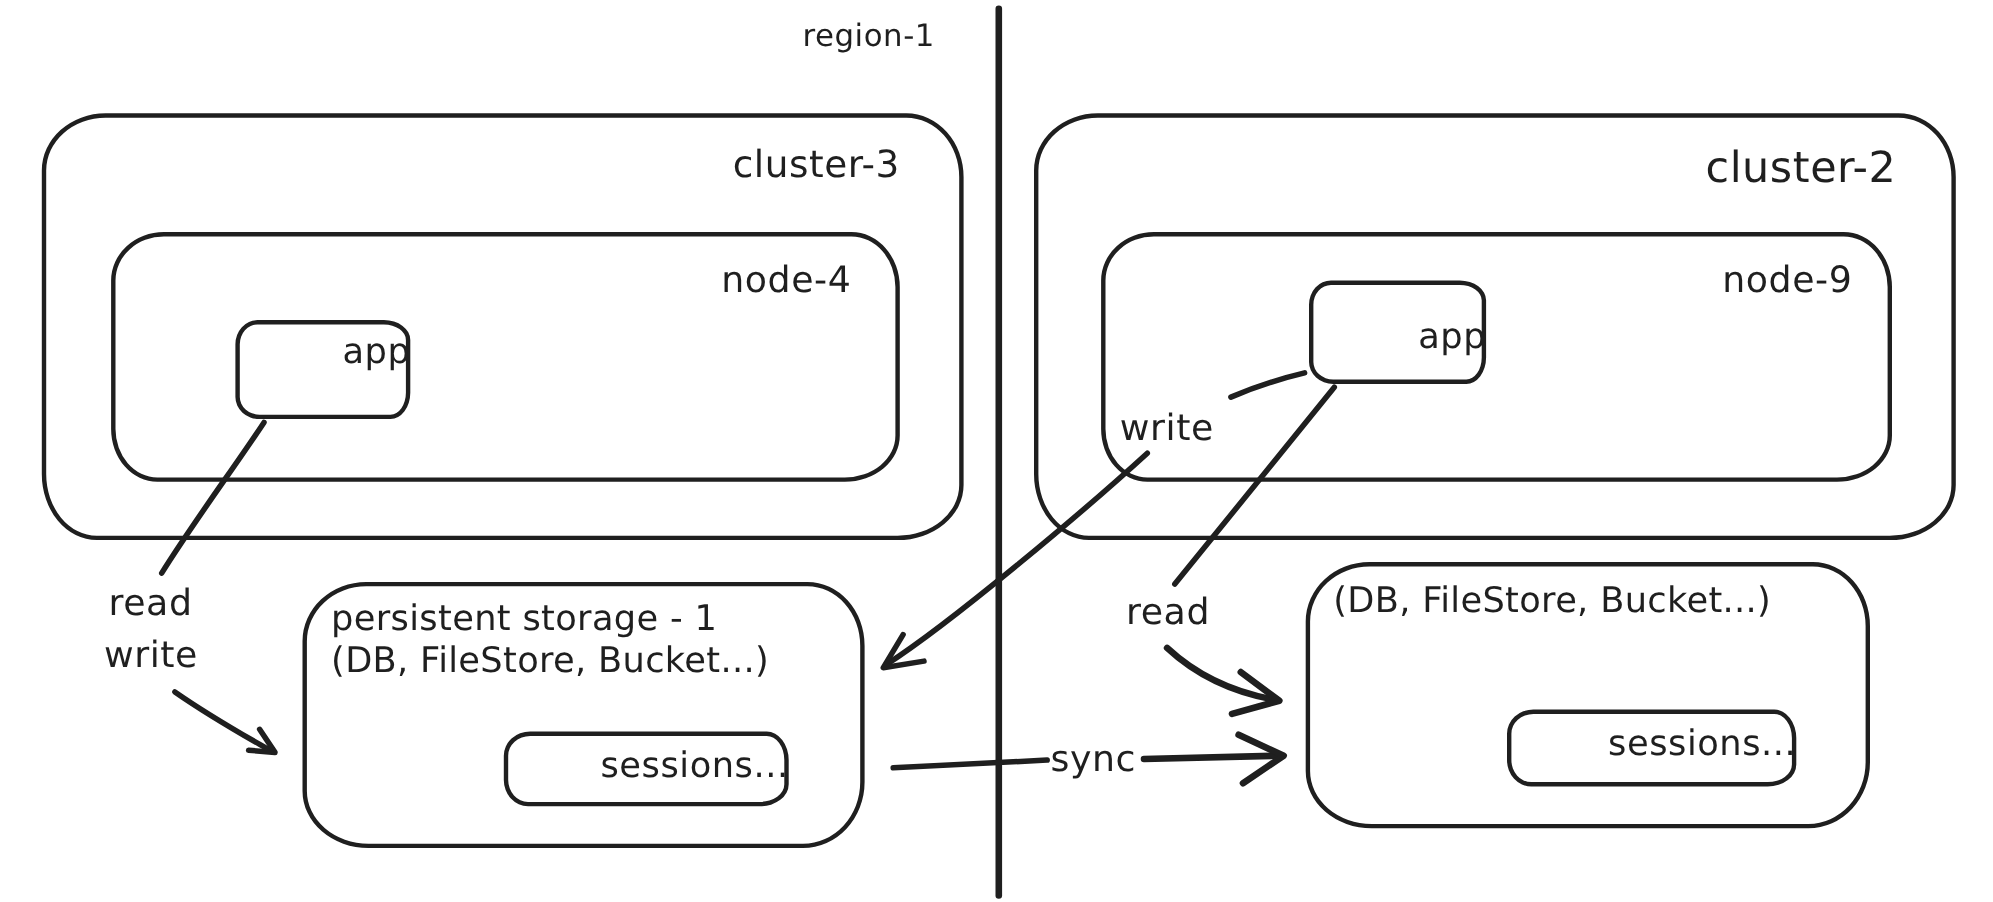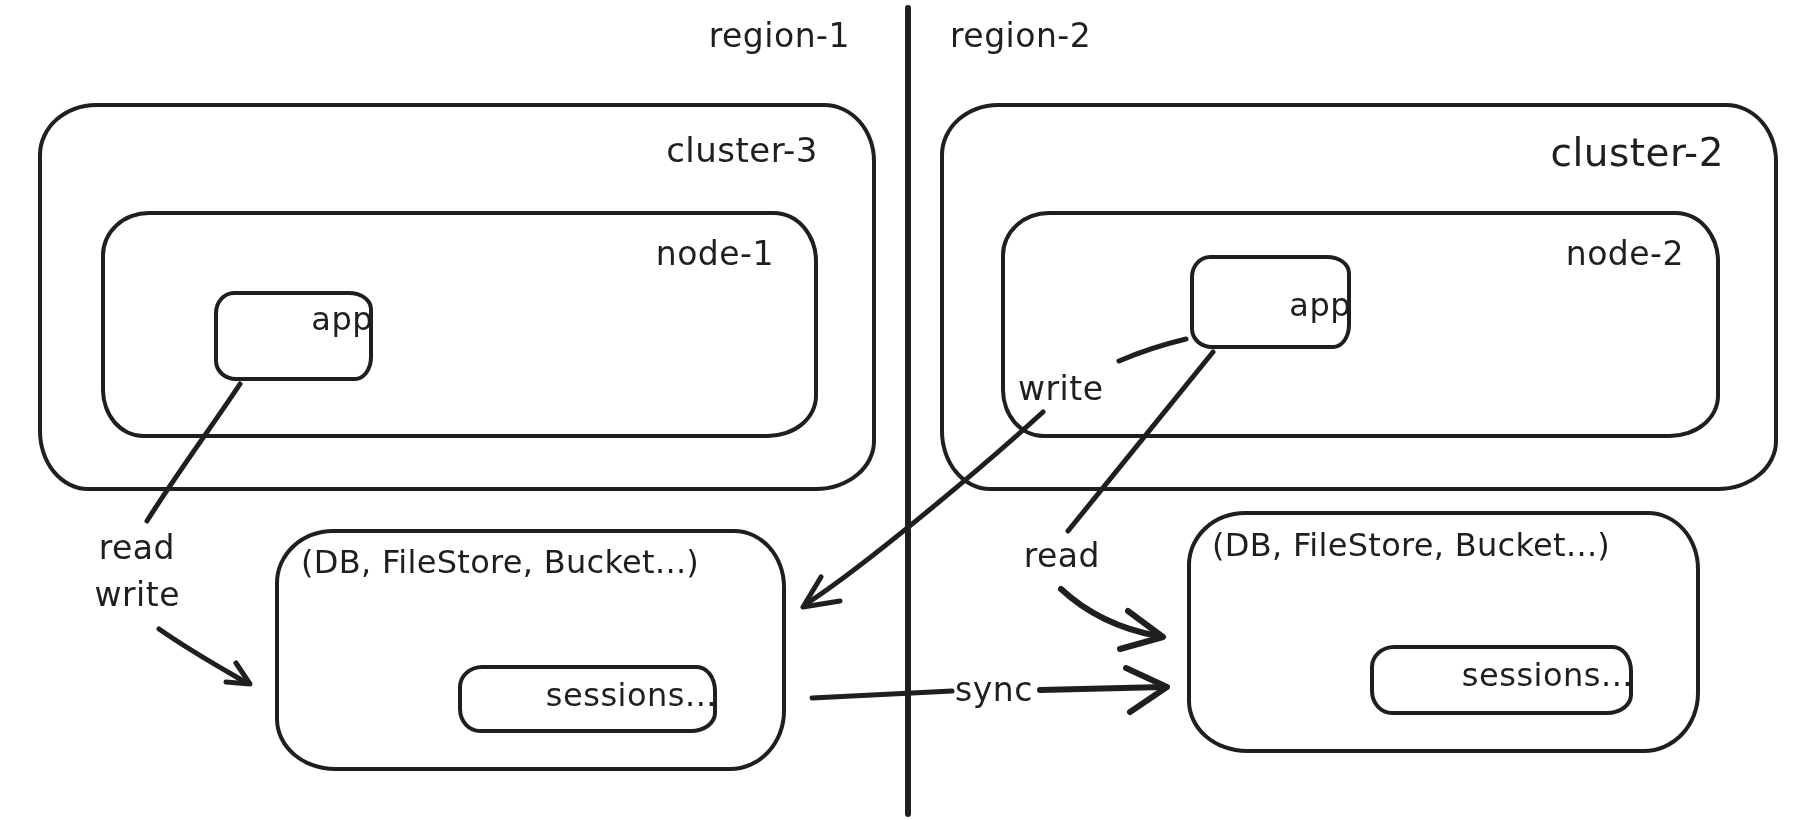"region-1" .lbl-region { font-size: 33px -> 28px }
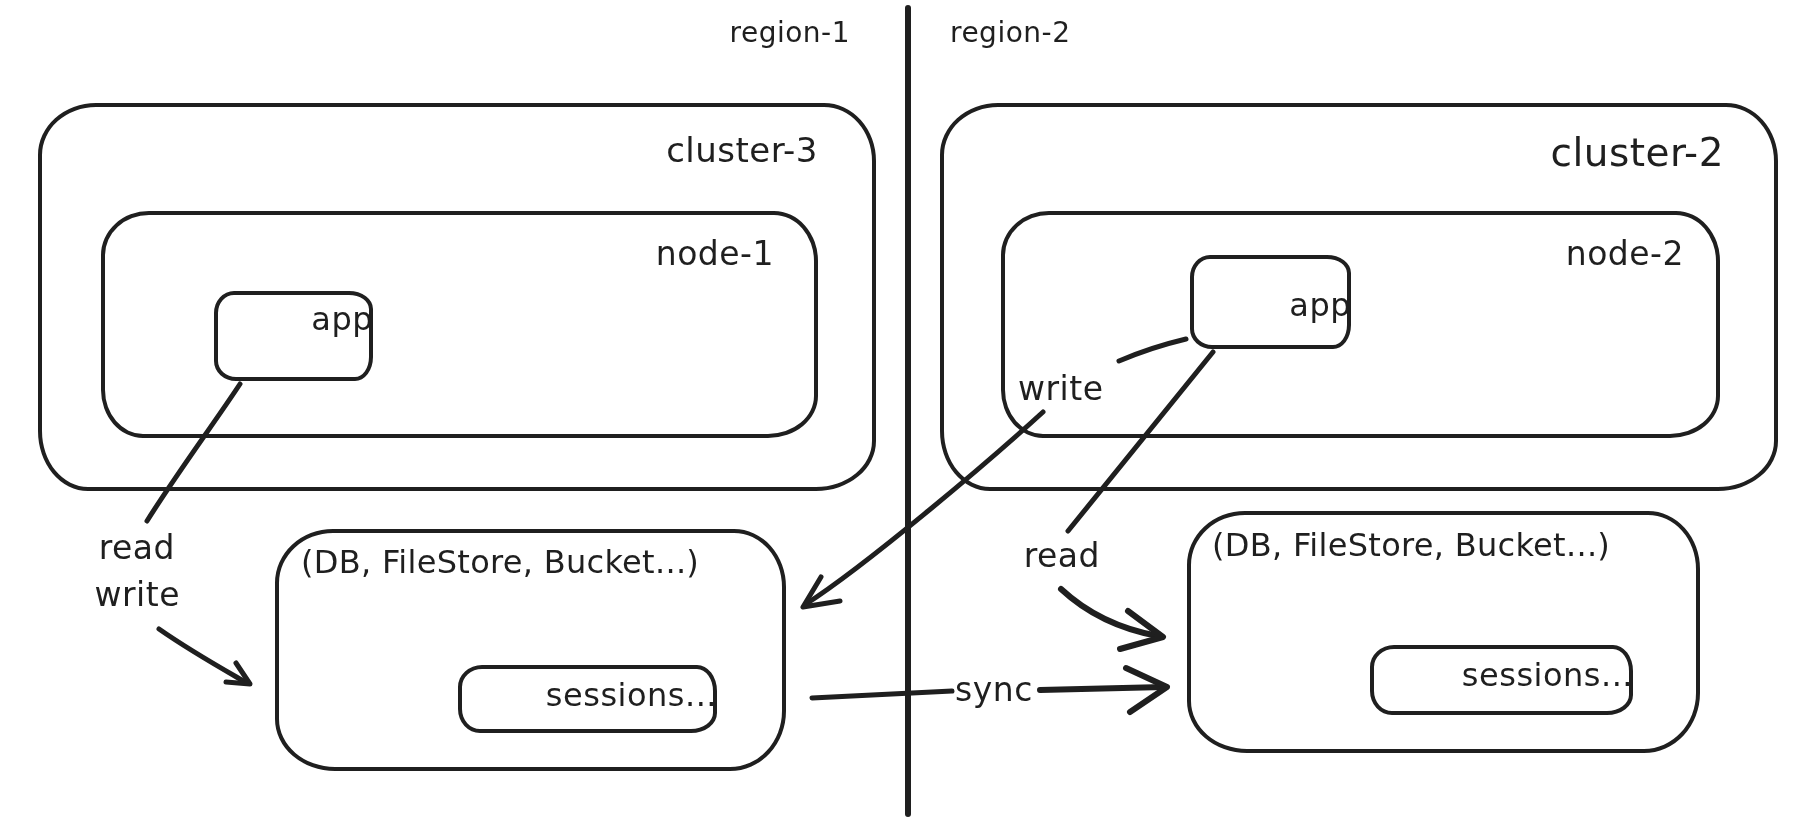"region-2" div.lbl { html: <div>region-2</div> -> none }
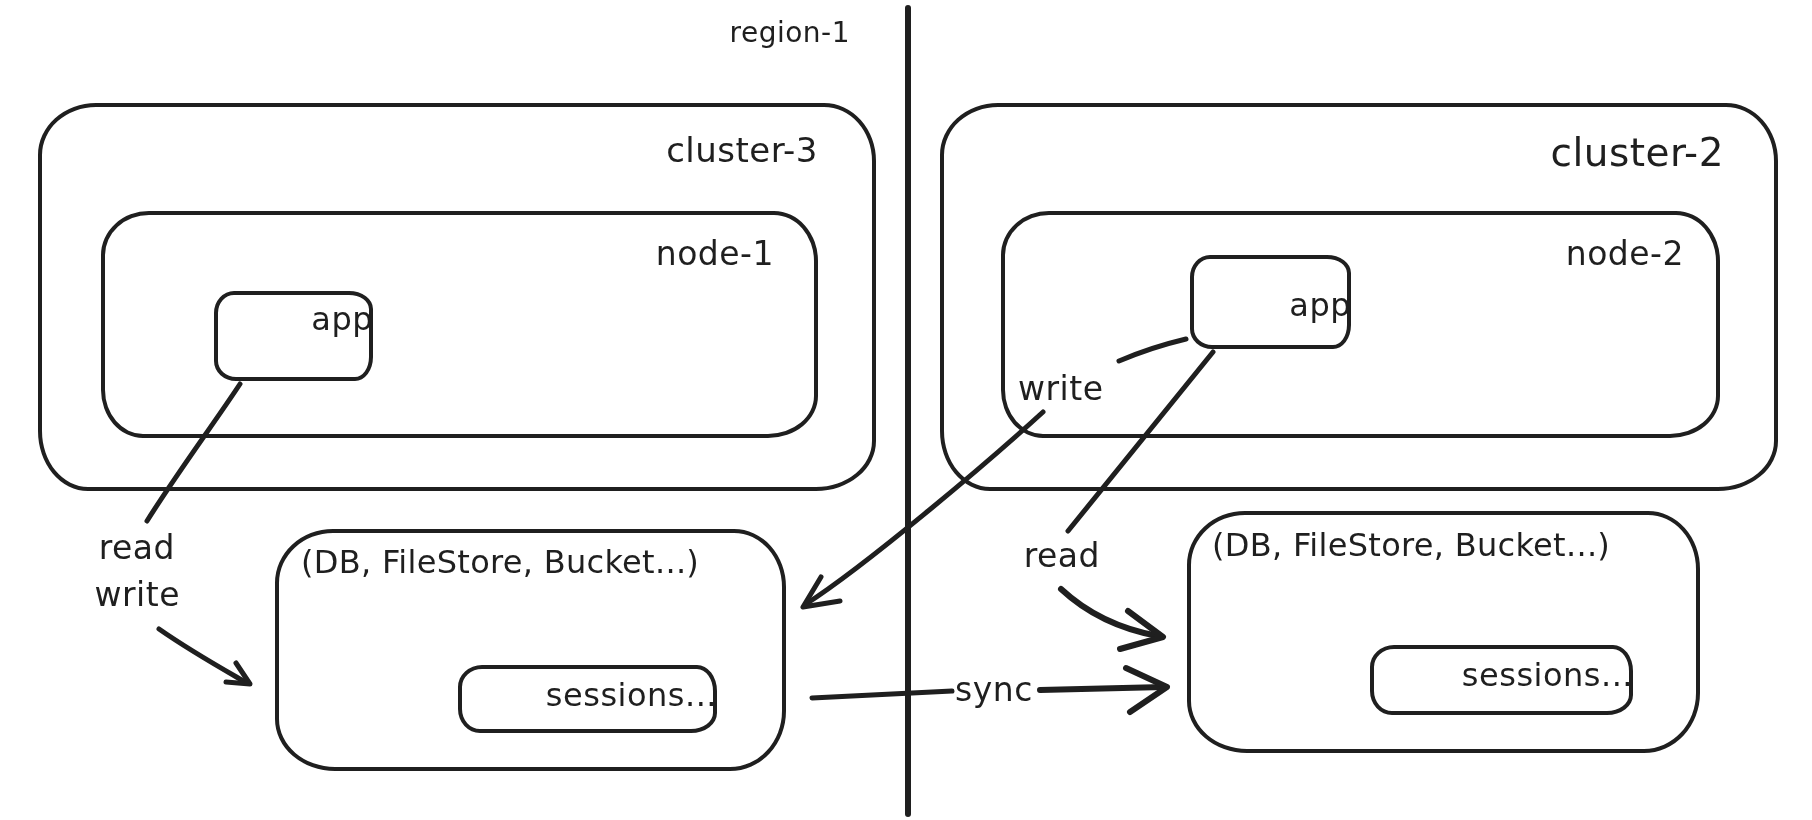"node-1" div.lbl { text: node-1 -> node-4 }
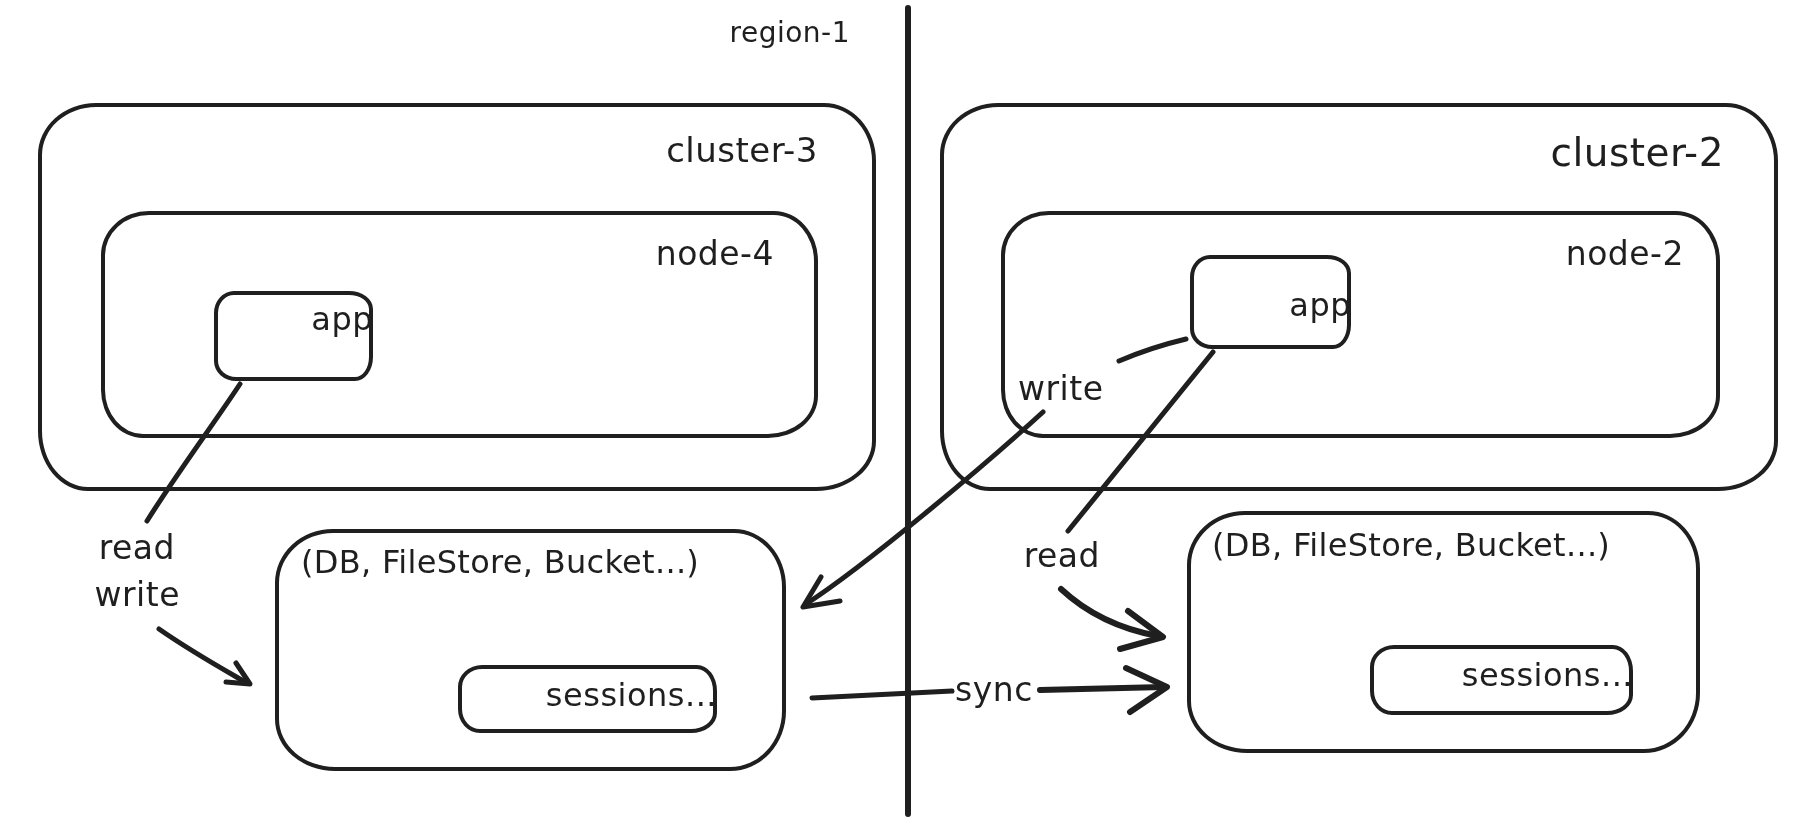"node-2" div.lbl { text: node-2 -> node-9 }
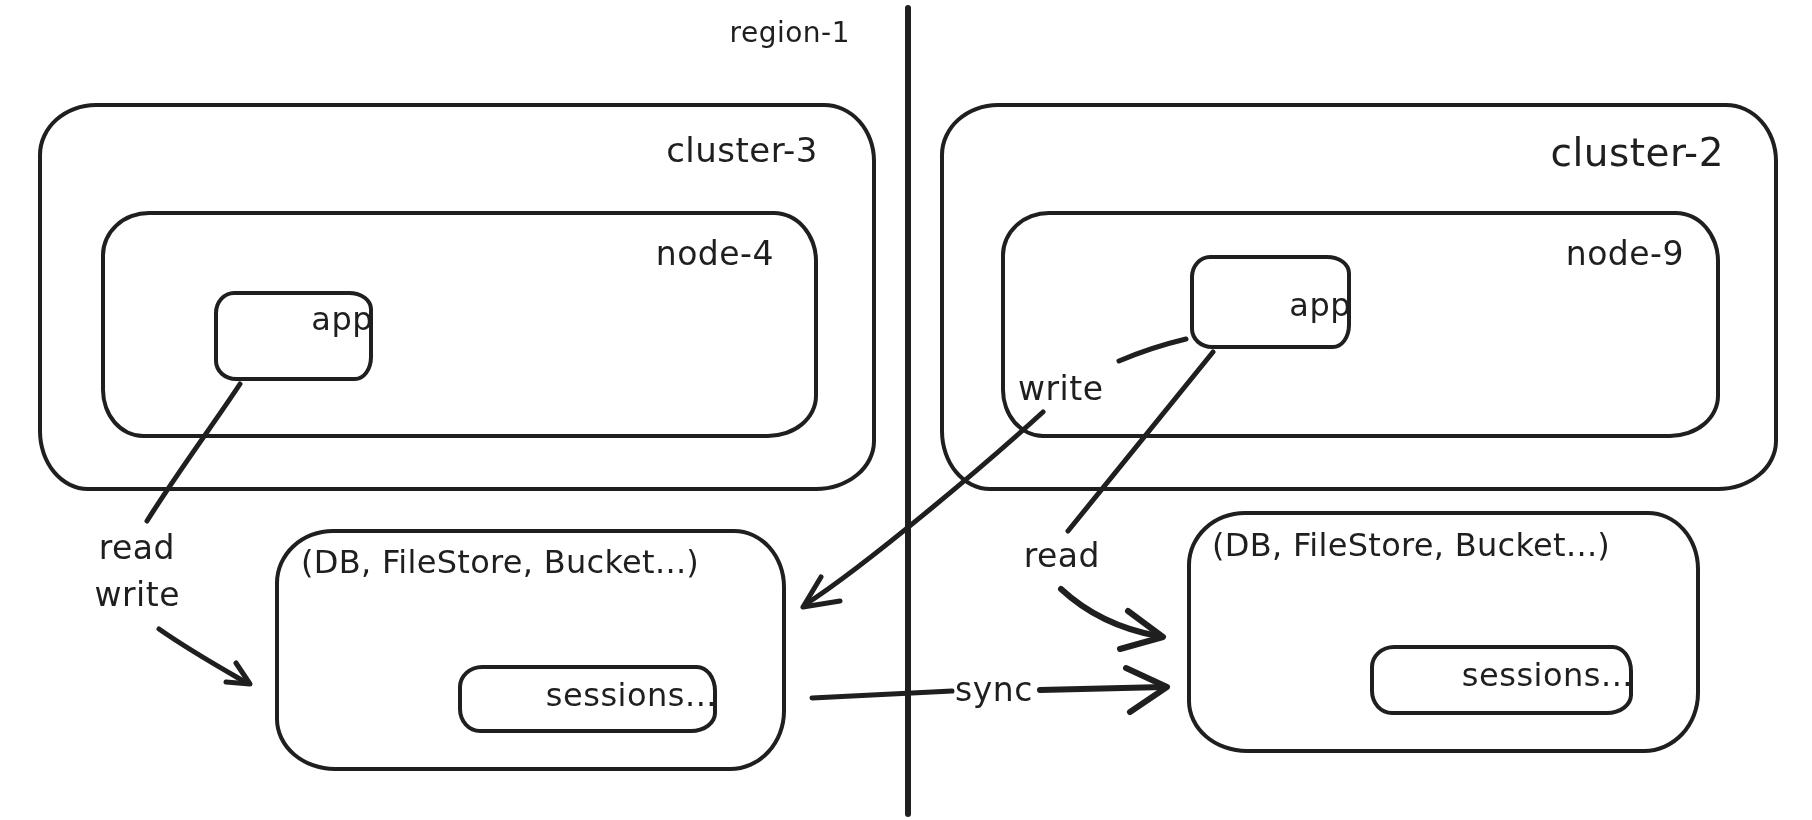"persistent storage - 1" div { html: none -> <div>persistent storage - 1</div> }
